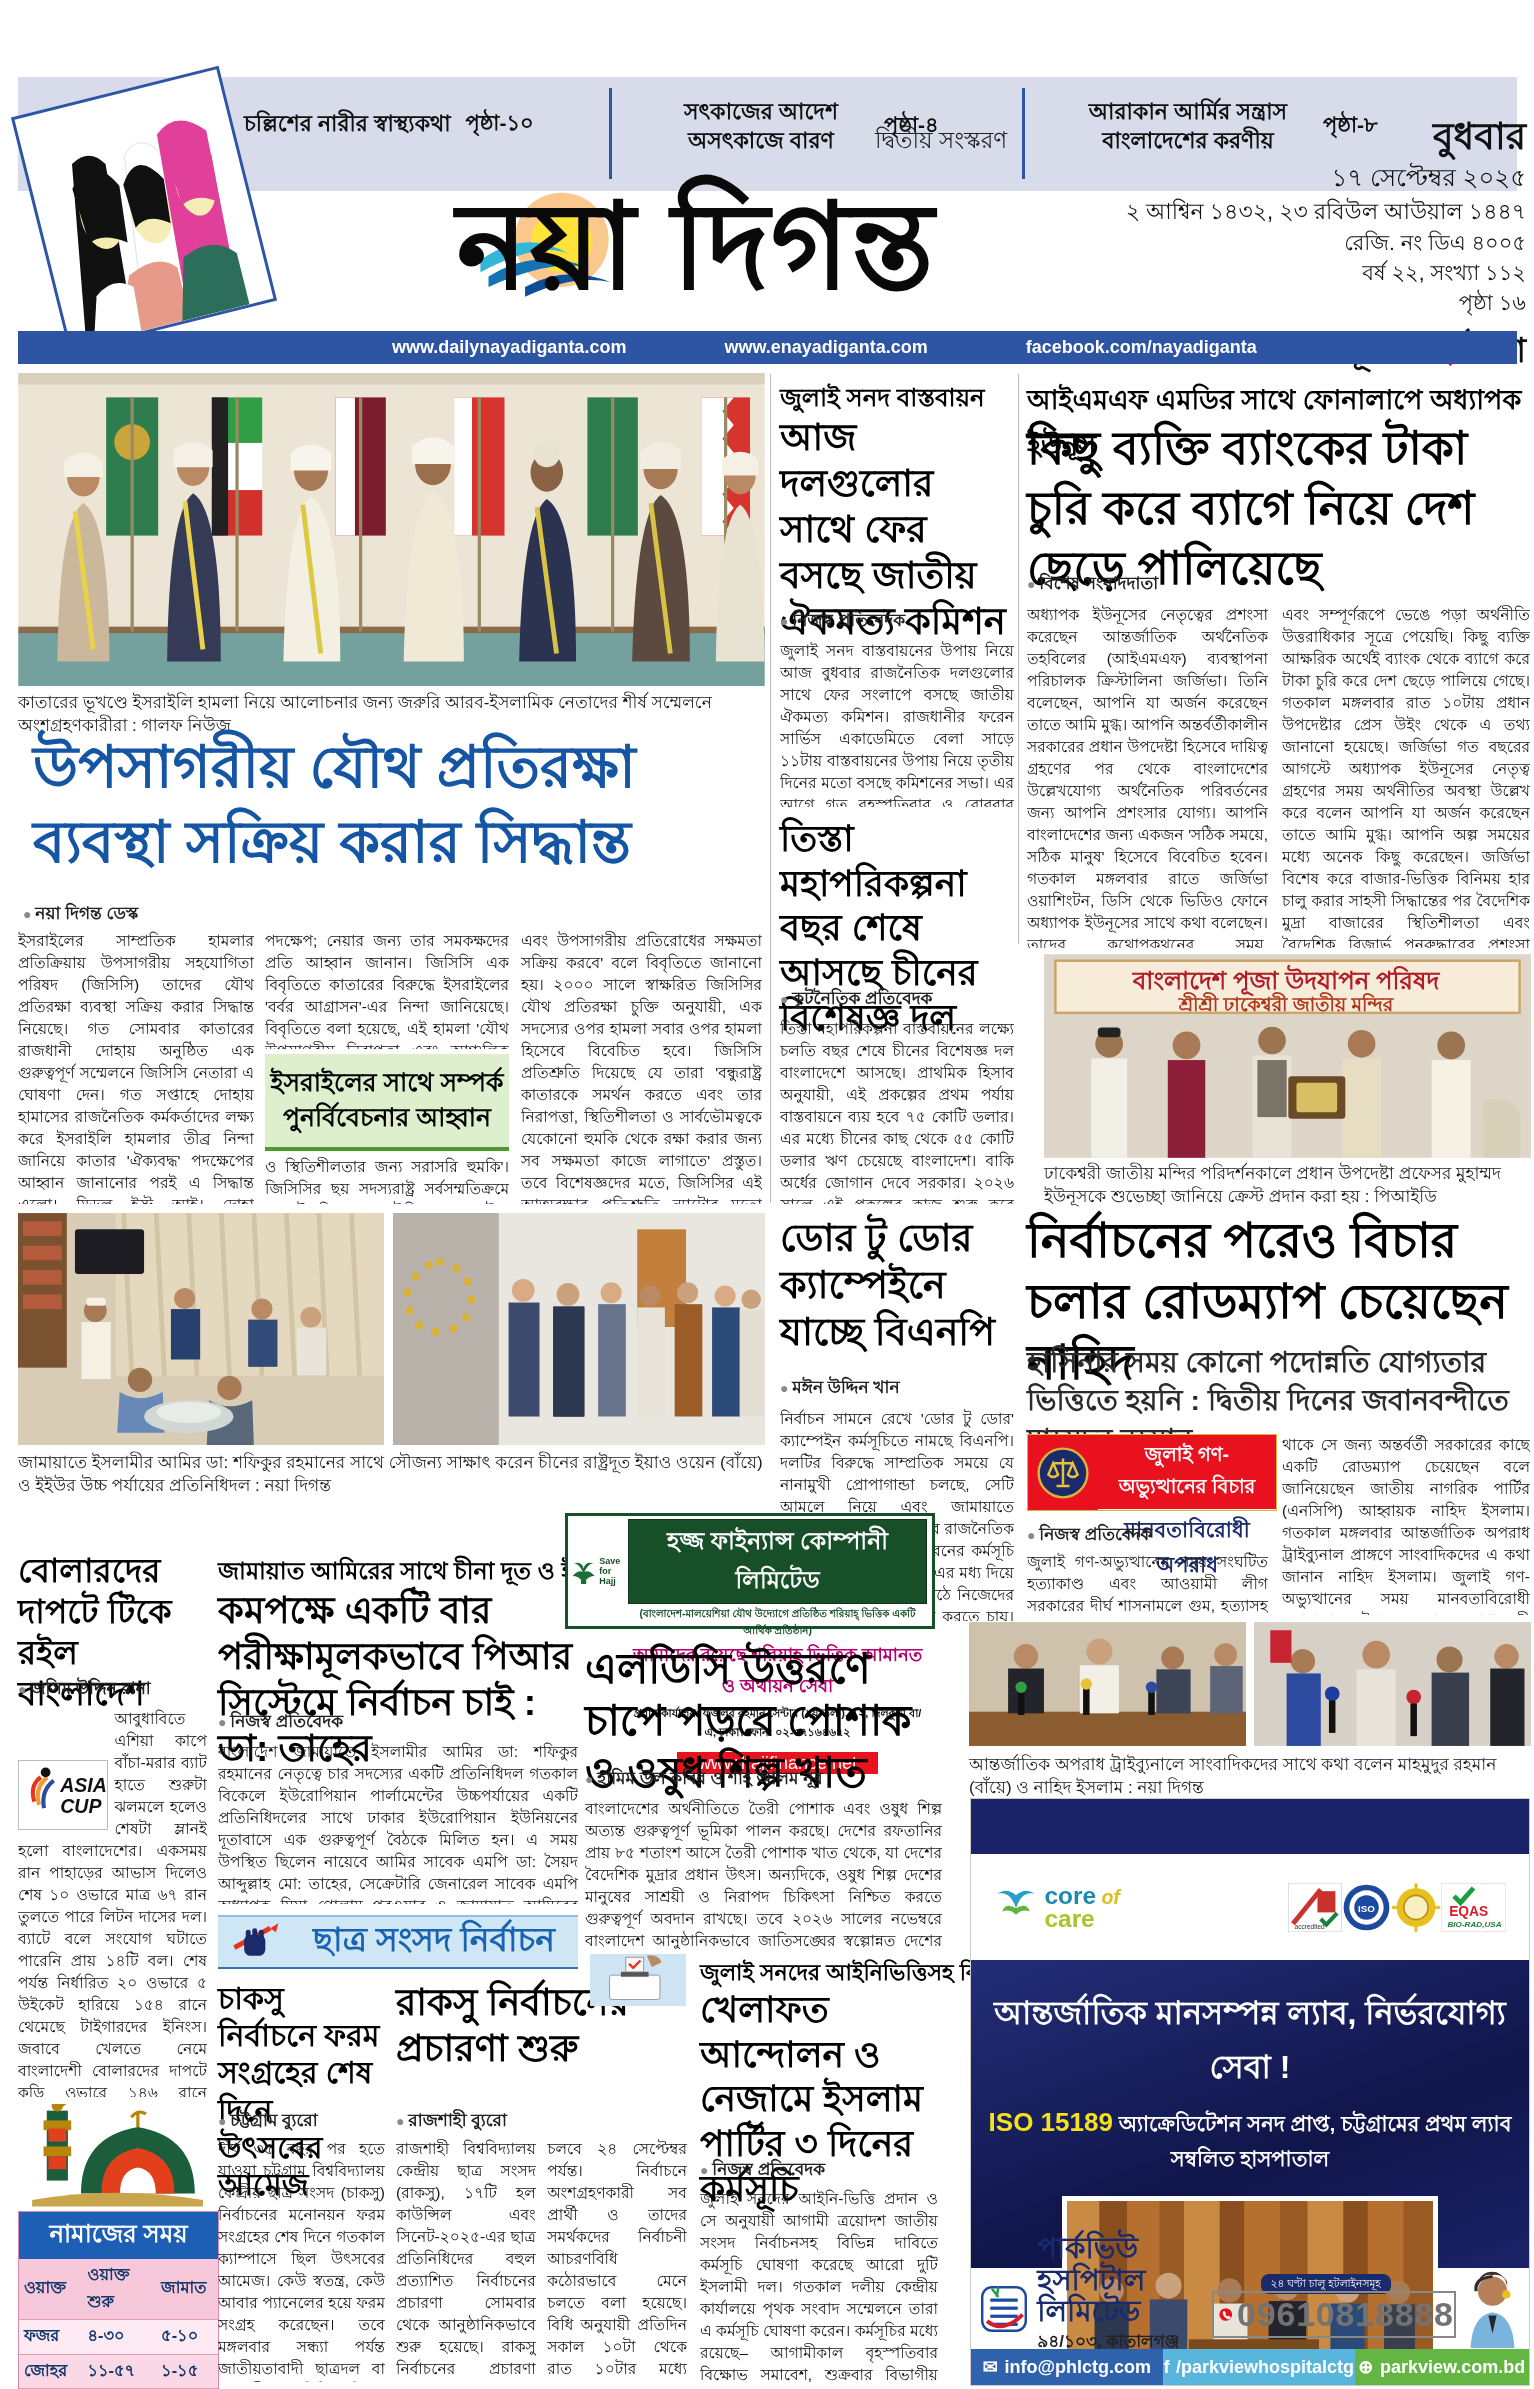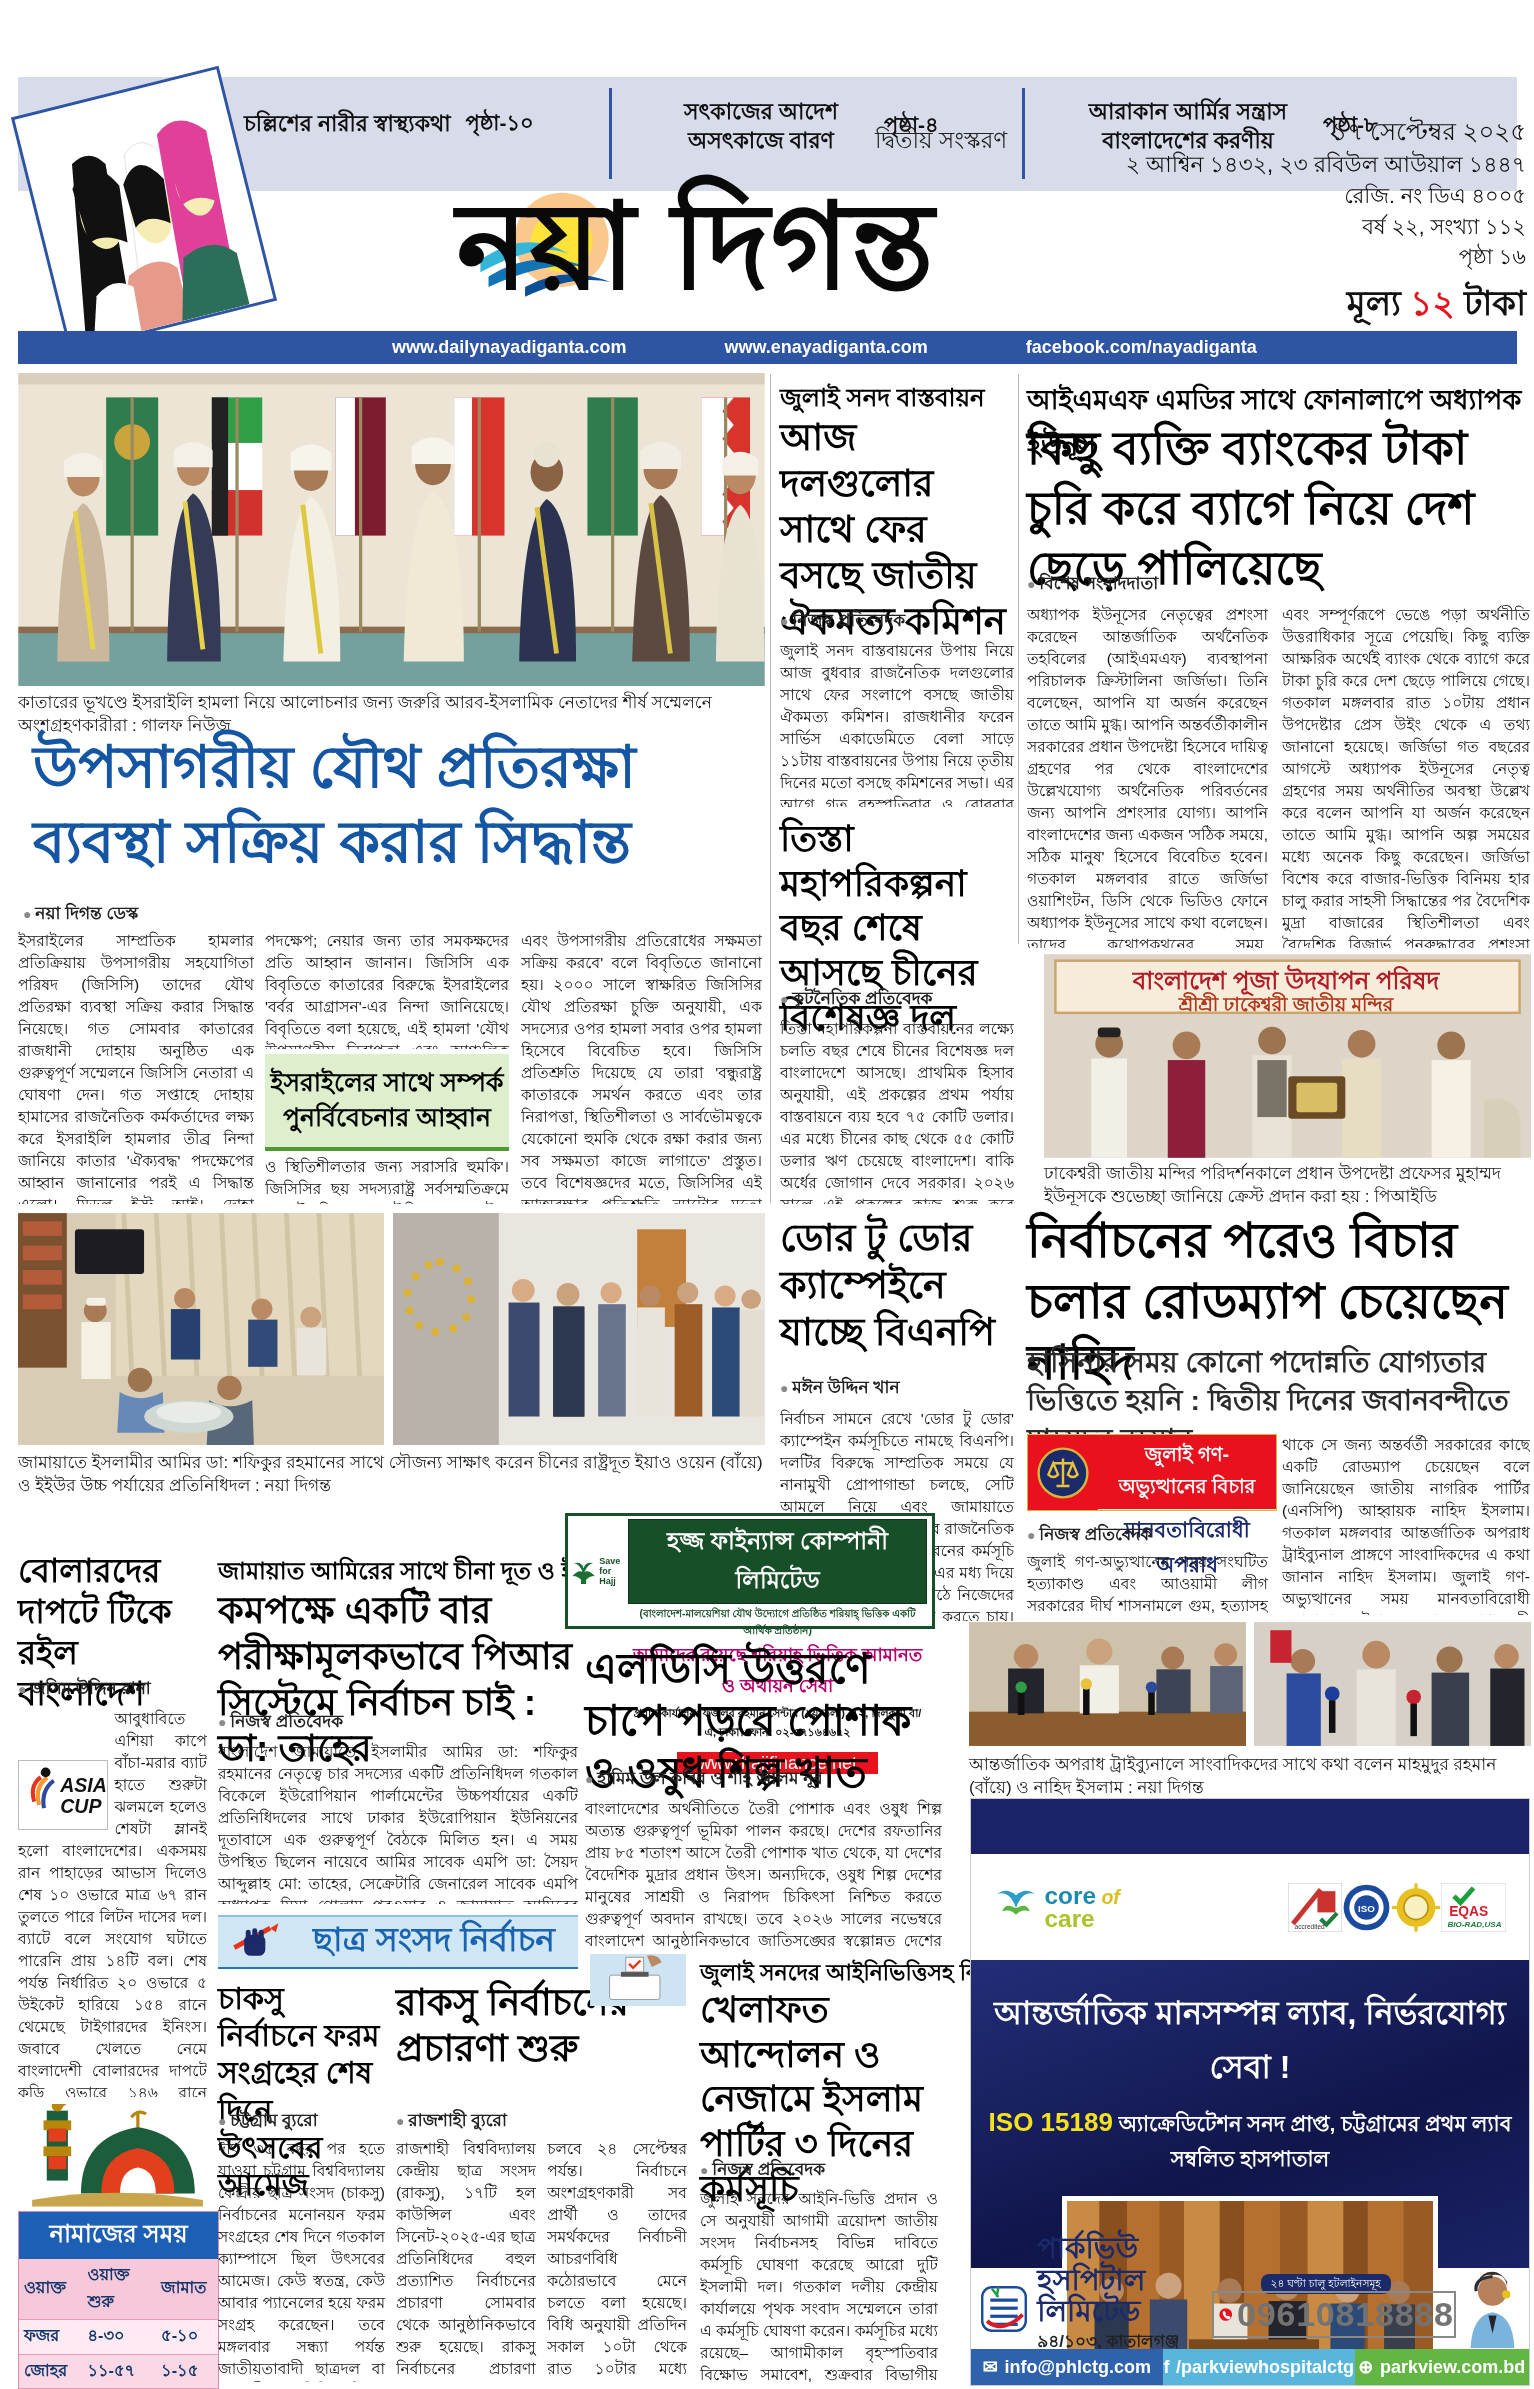"বুধবার" div { html: none -> <div>বুধবার</div> }
